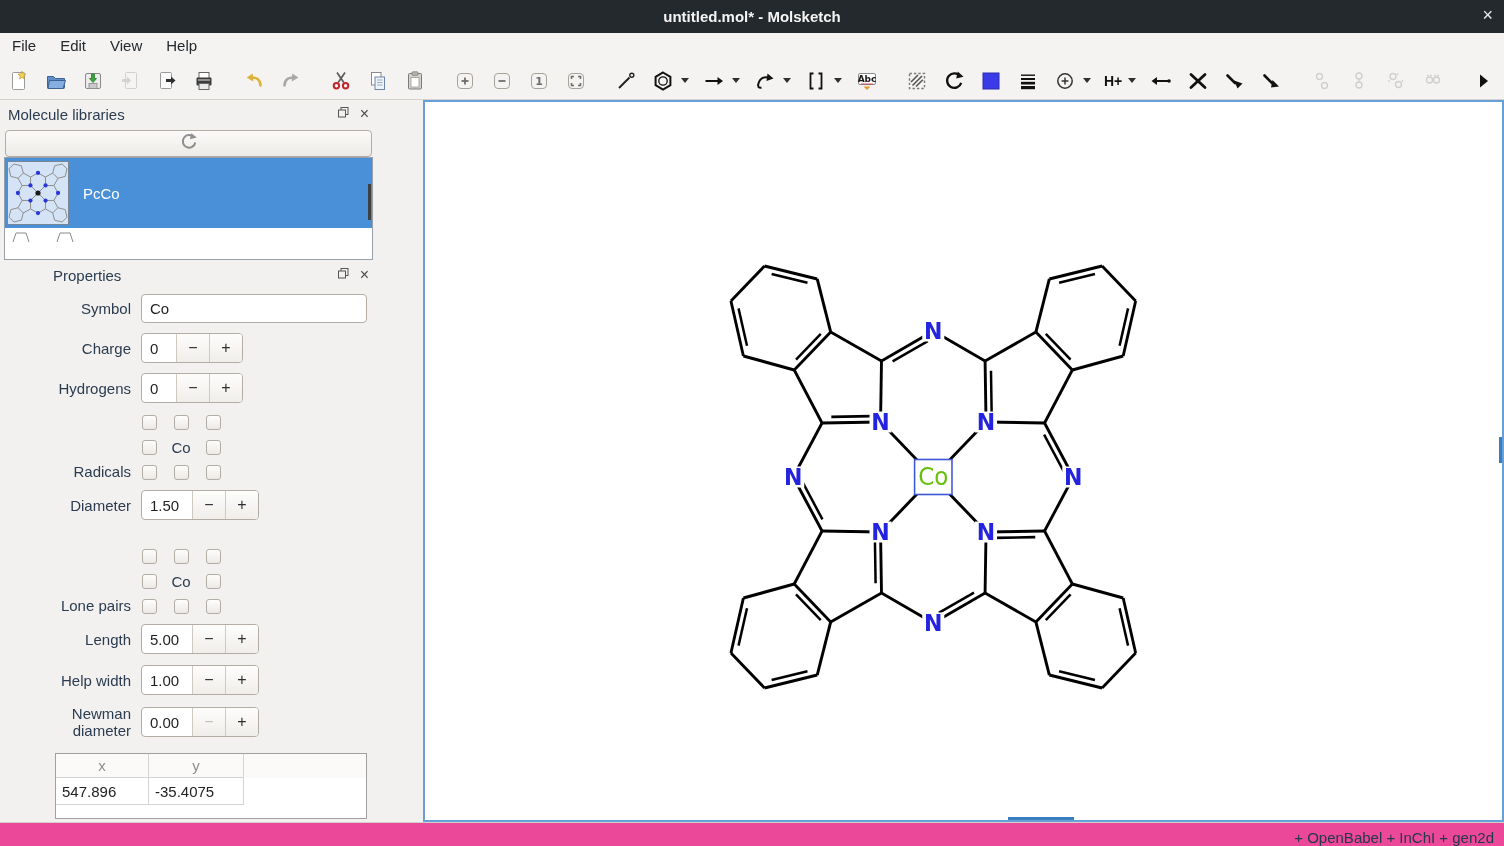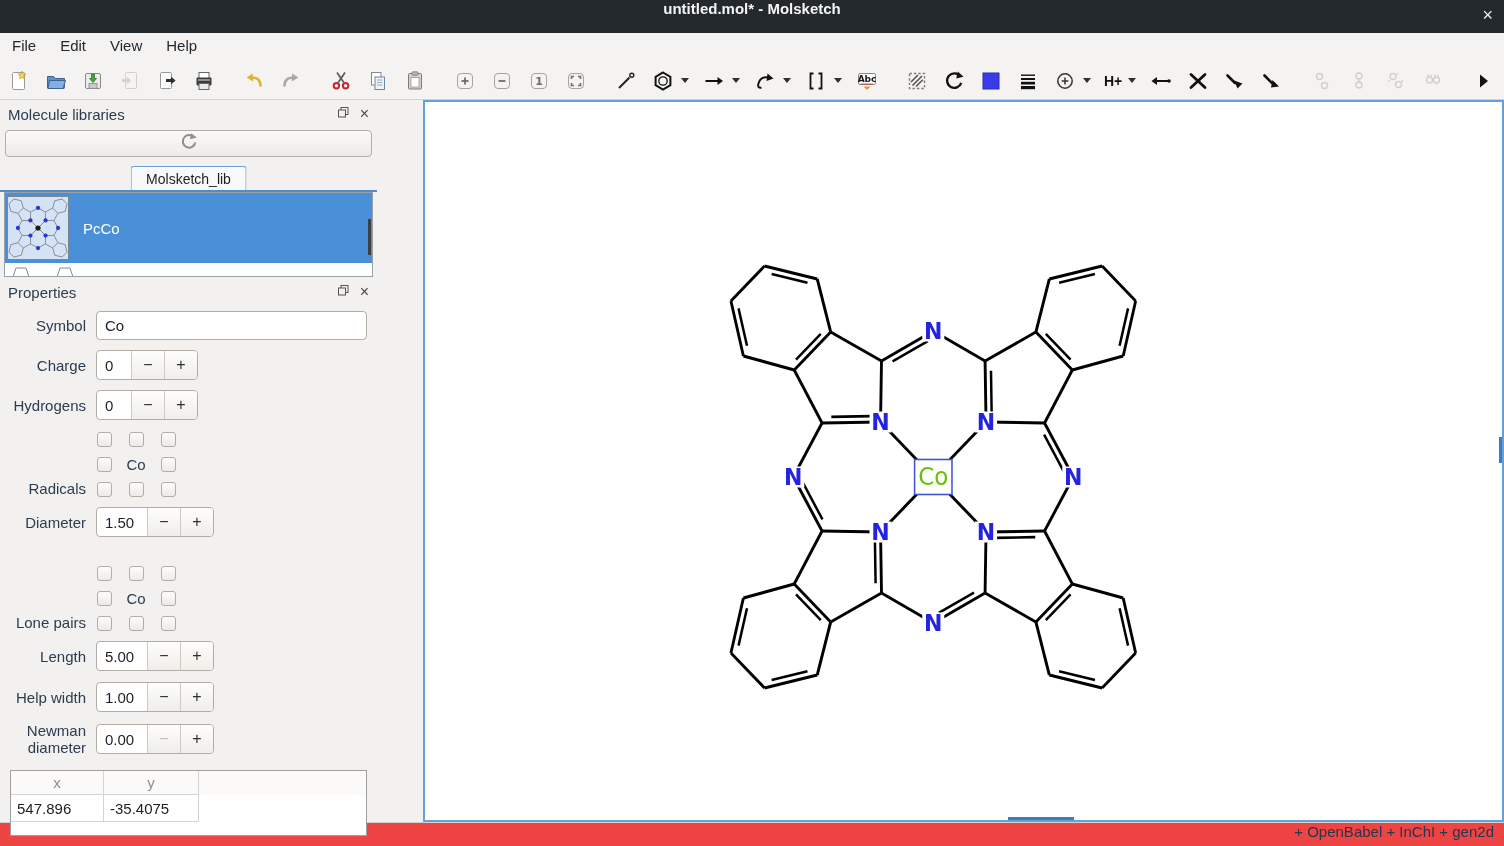"untitled.mol* - Molsketch" .titlebar { align-items: flex-start -> center }
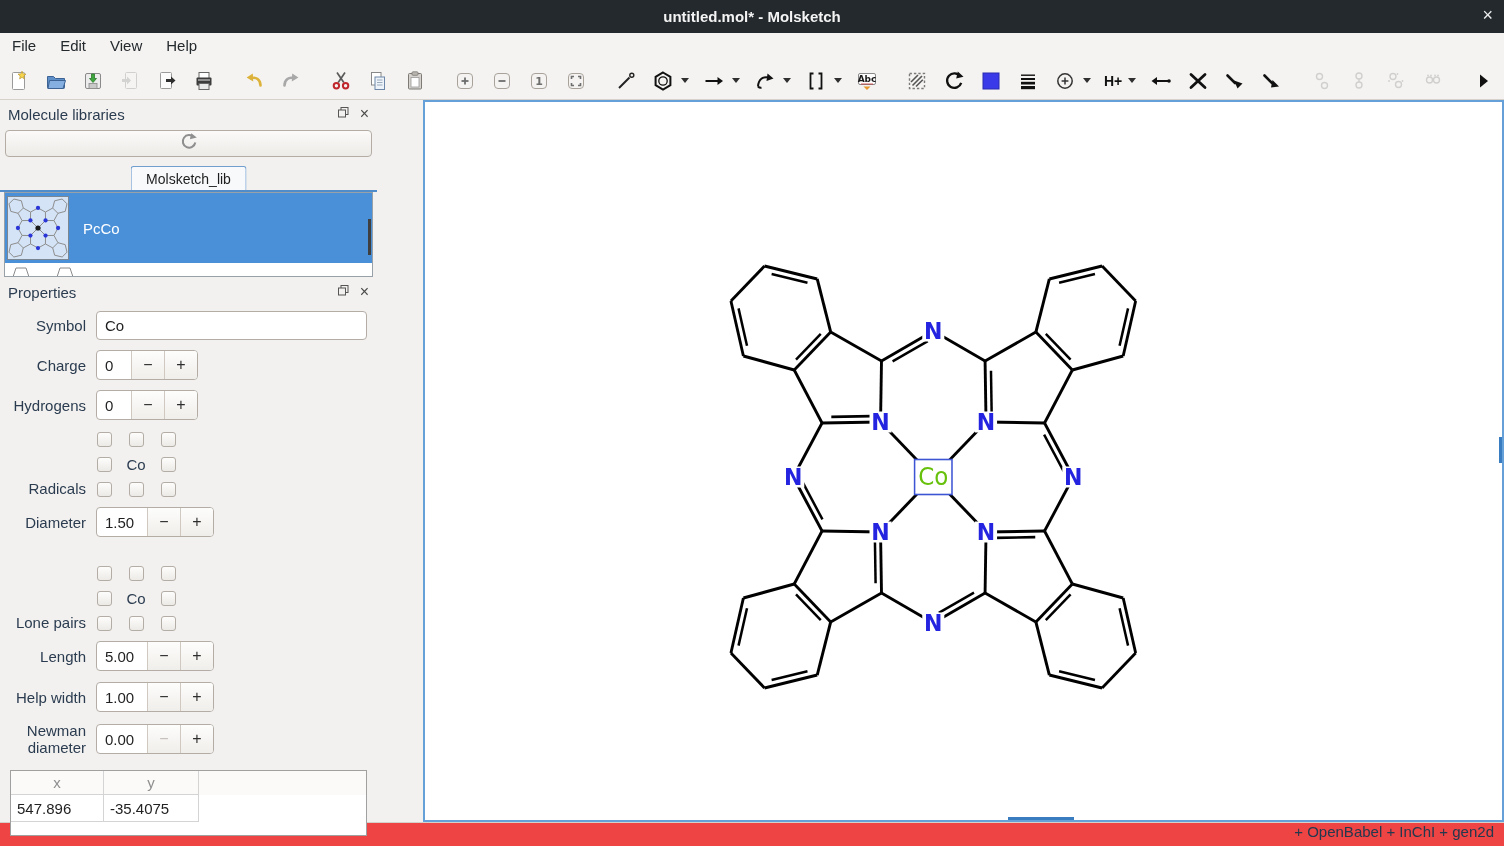"Molsketch_lib" div.tabstrip { html: <div> <div>Molsketch_lib</div> </div> -> none }
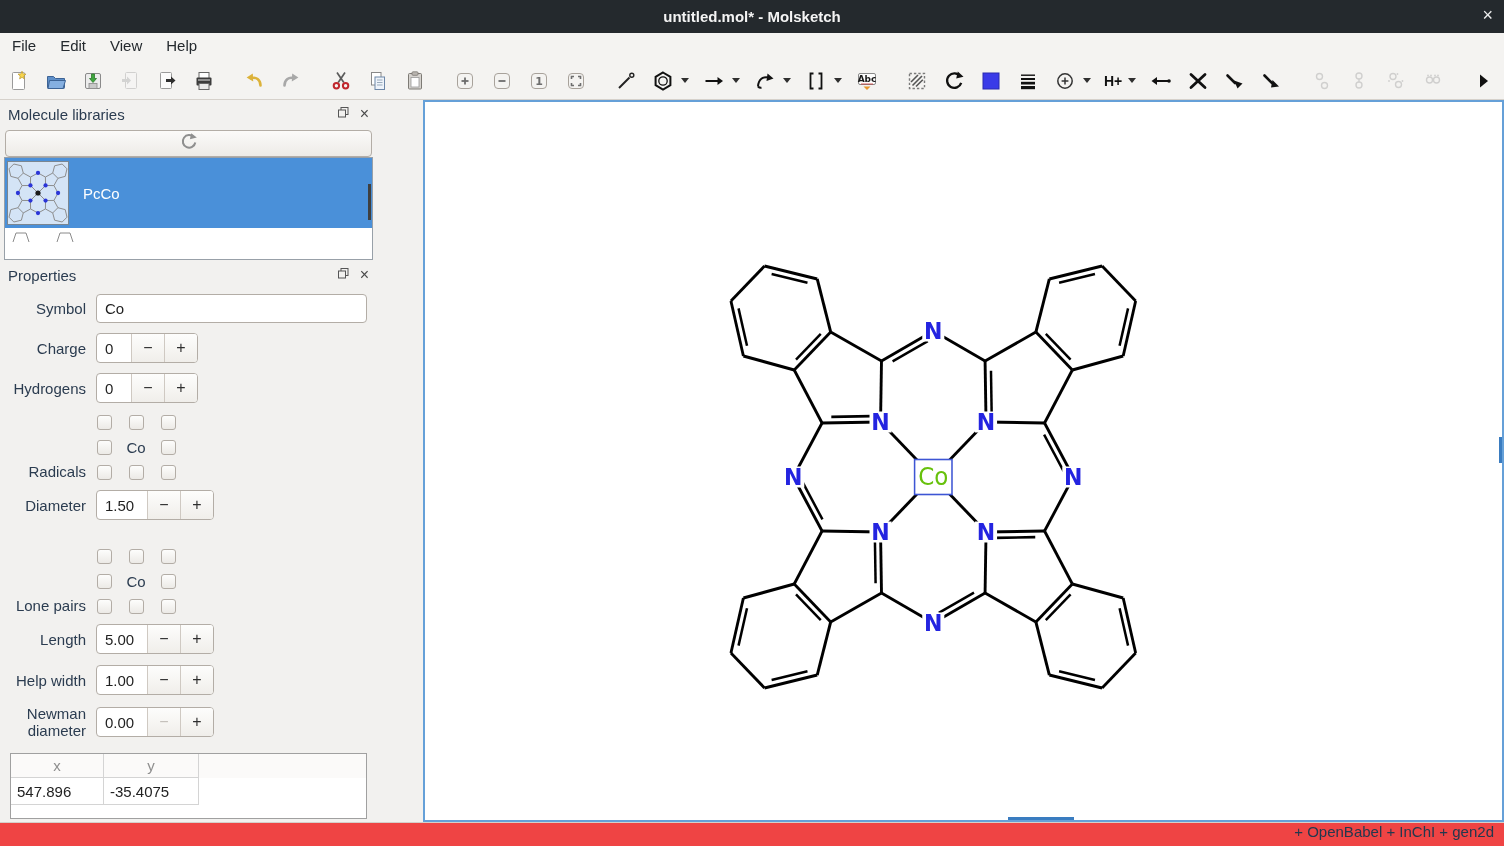"Properties" .propspanel { padding-left: none -> 45px }
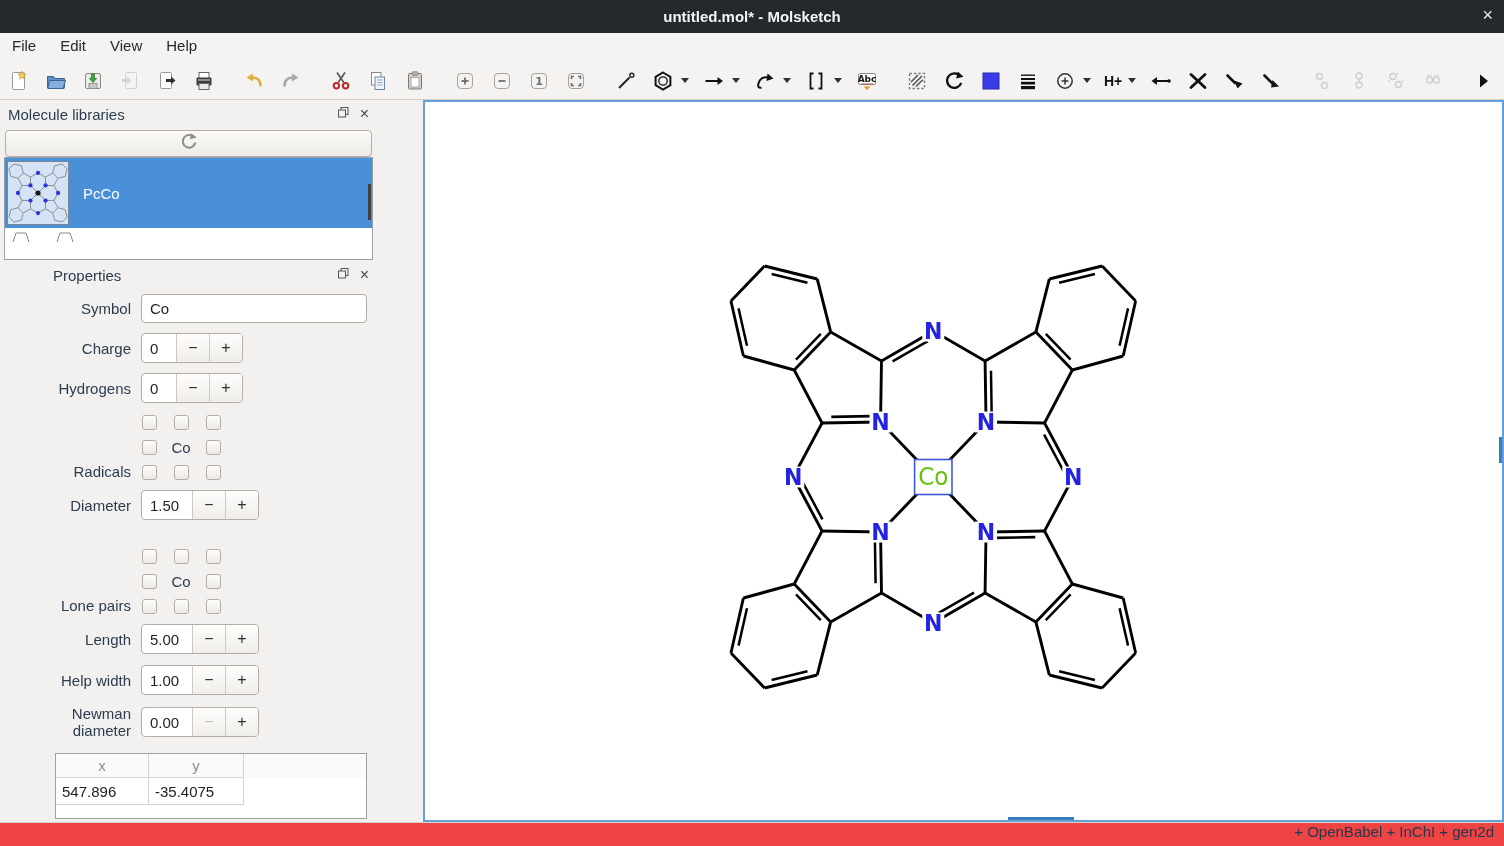"+ OpenBabel + InChI +" .statusbar { align-items: flex-start -> flex-end; background: #ef4444 -> #ec4899 }
